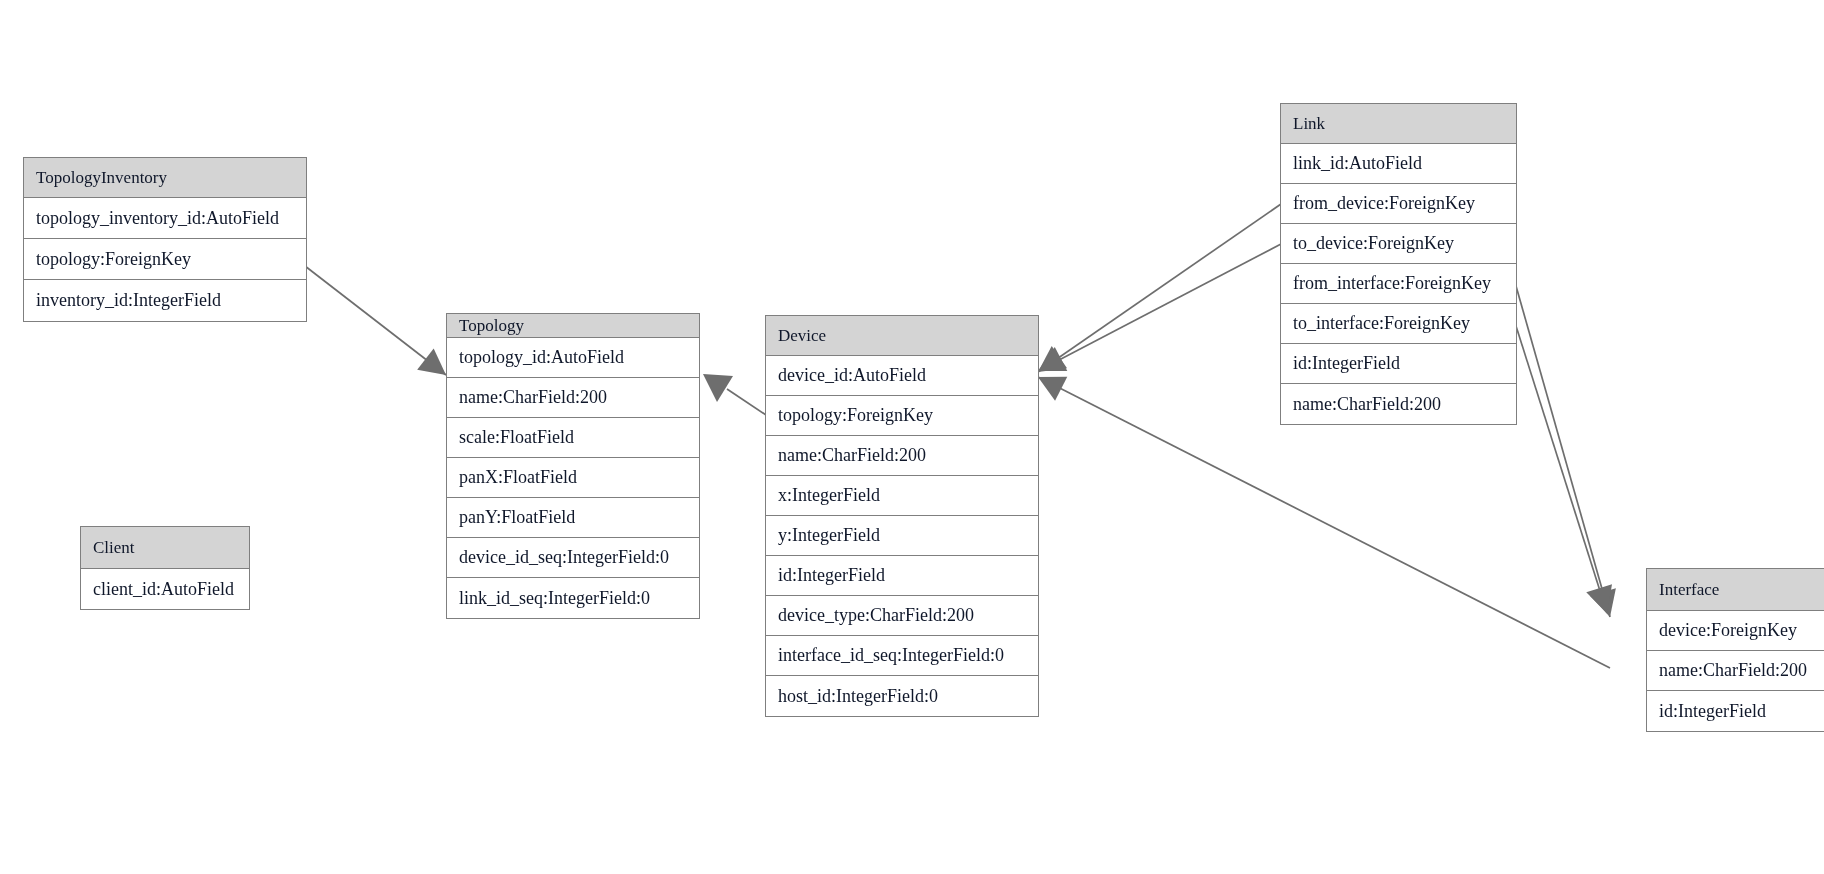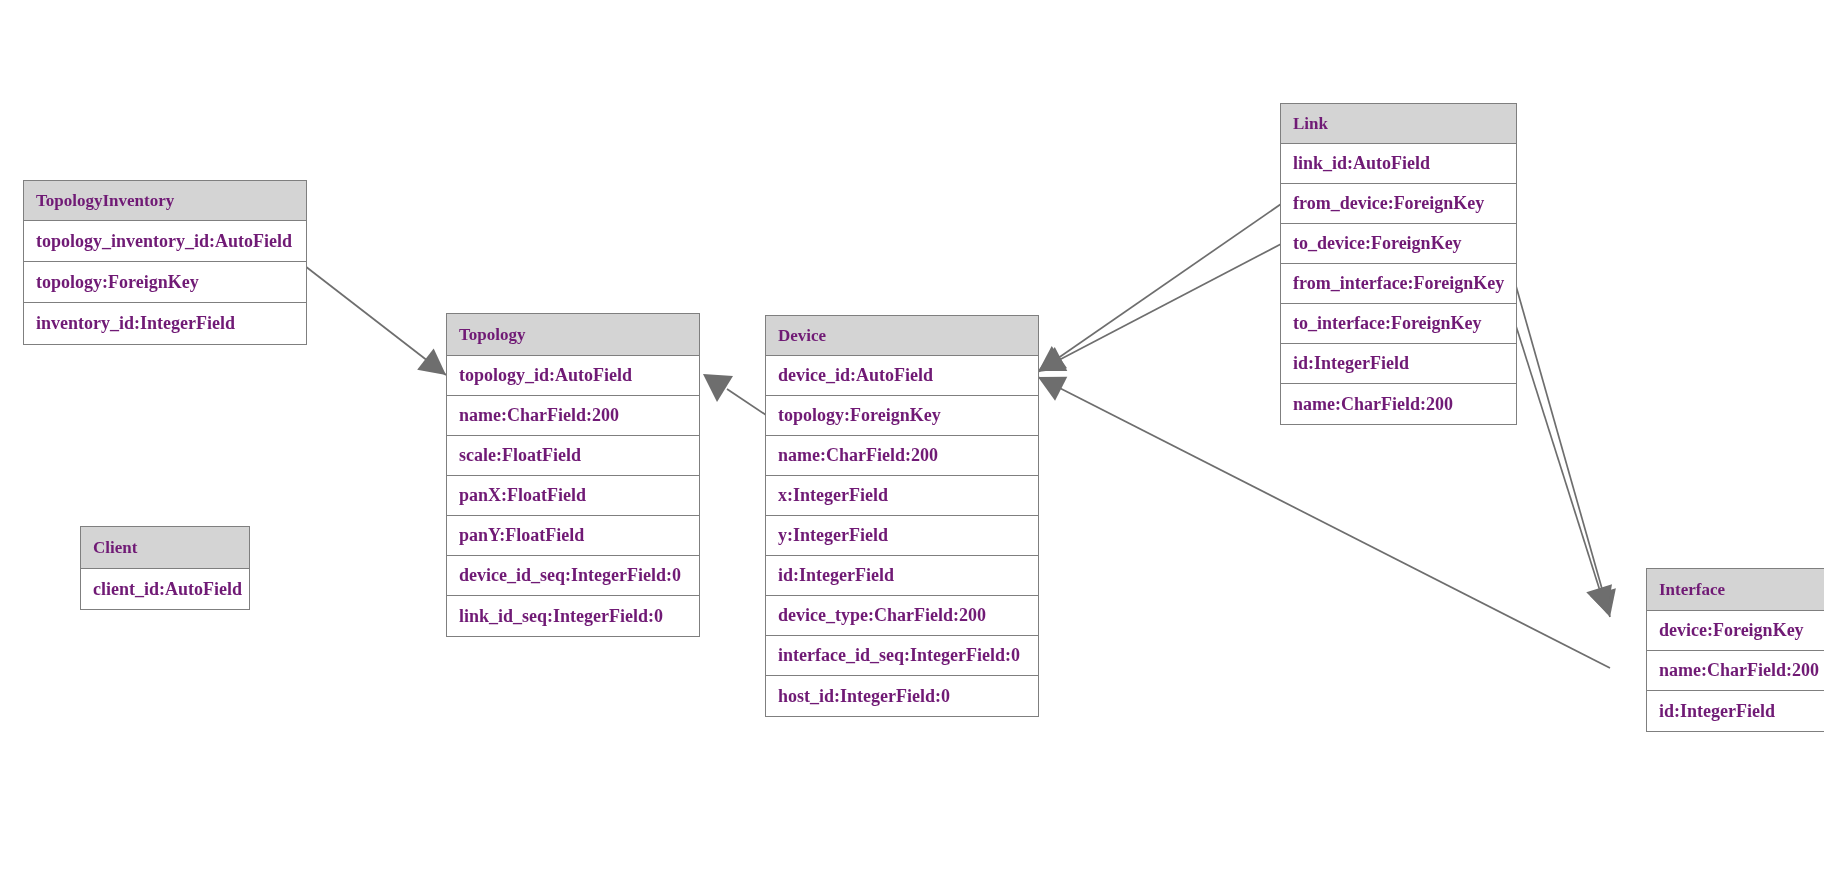"Link" .entity { color: #701a75 -> #0f172a; font-weight: bold -> none }
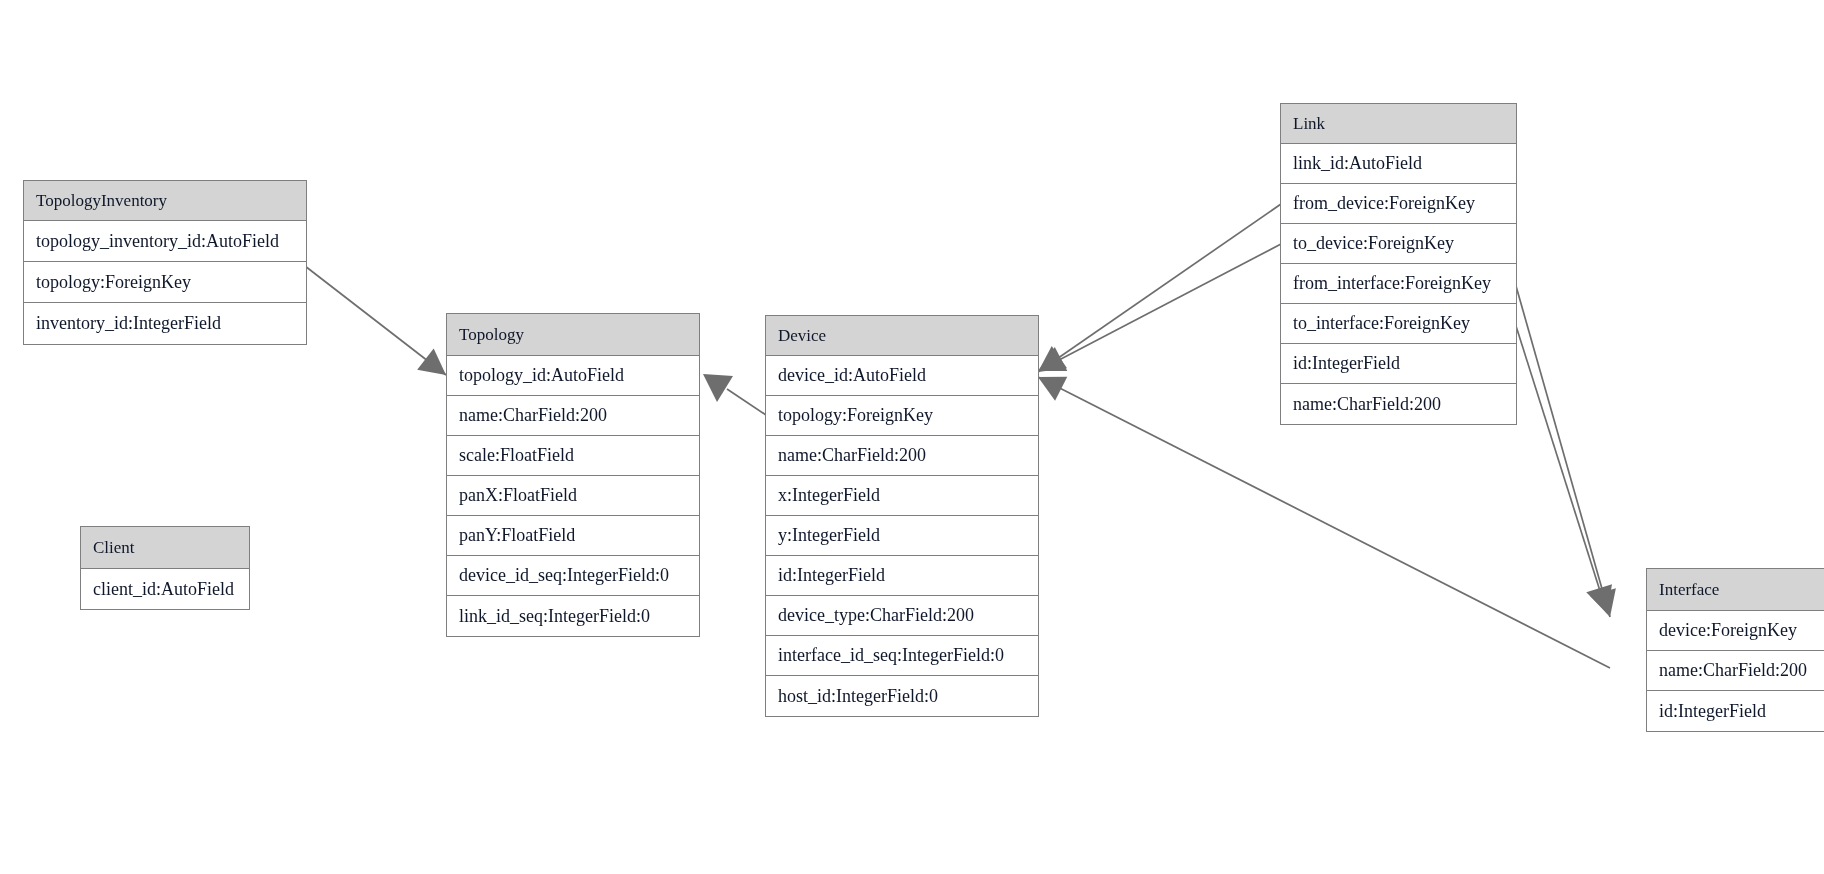"TopologyInventory" div.entity { top: 180px -> 157px }
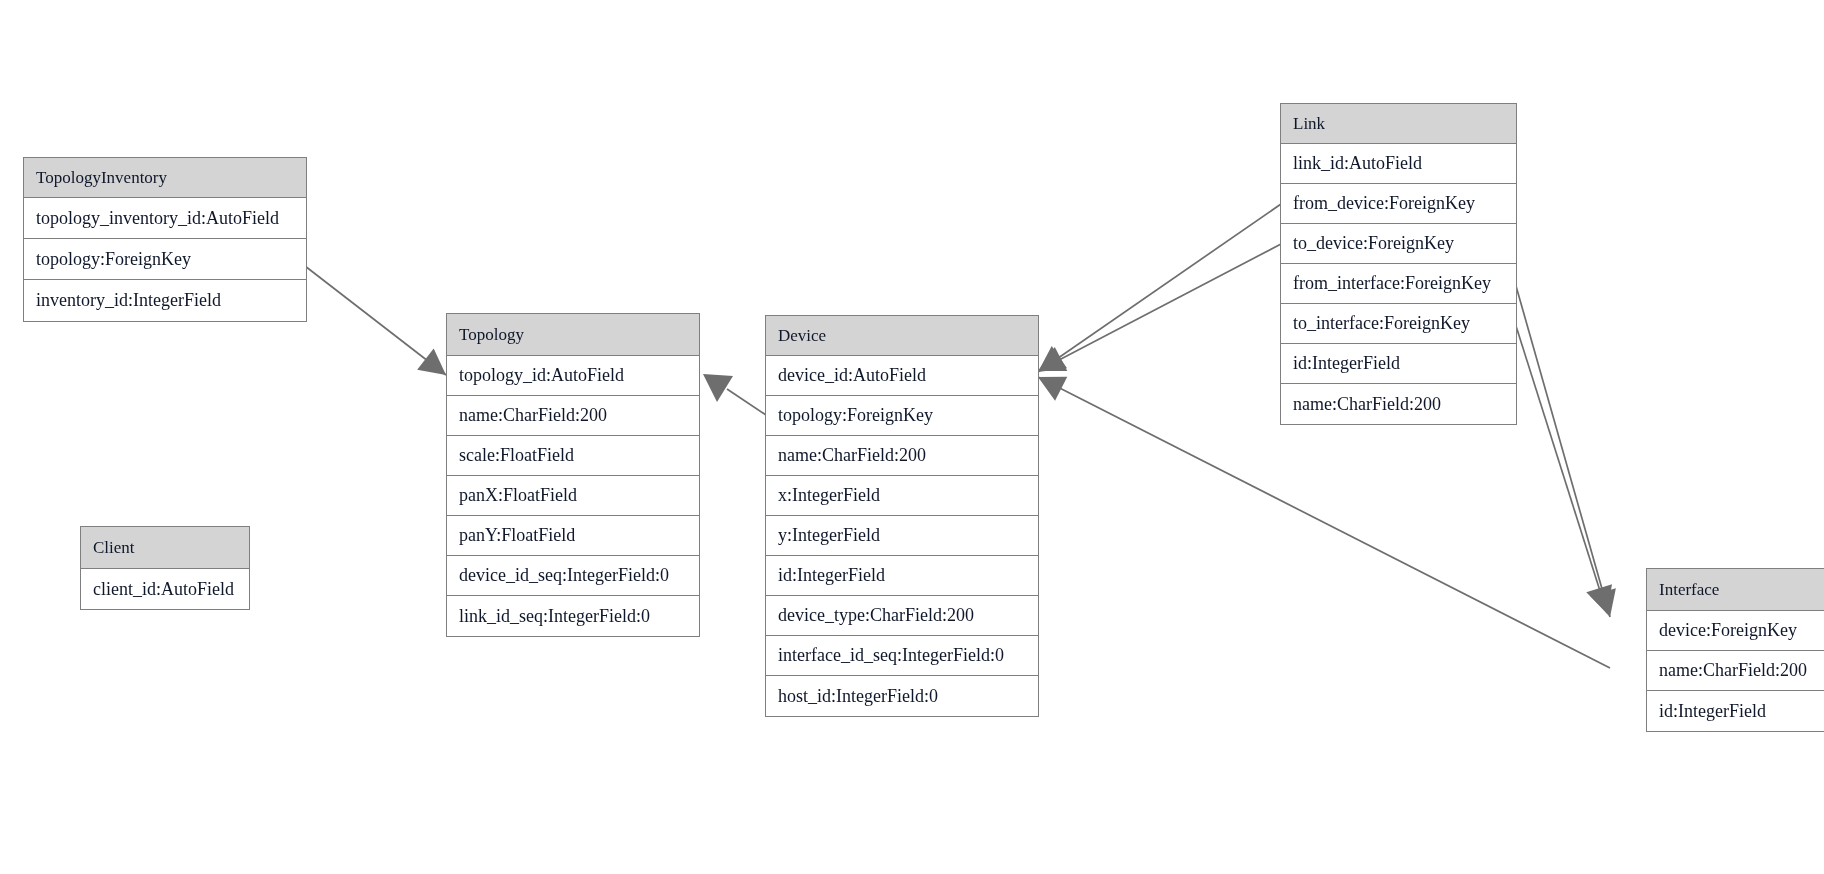"Topology" div.entity-header { height: 42px -> 24px }
